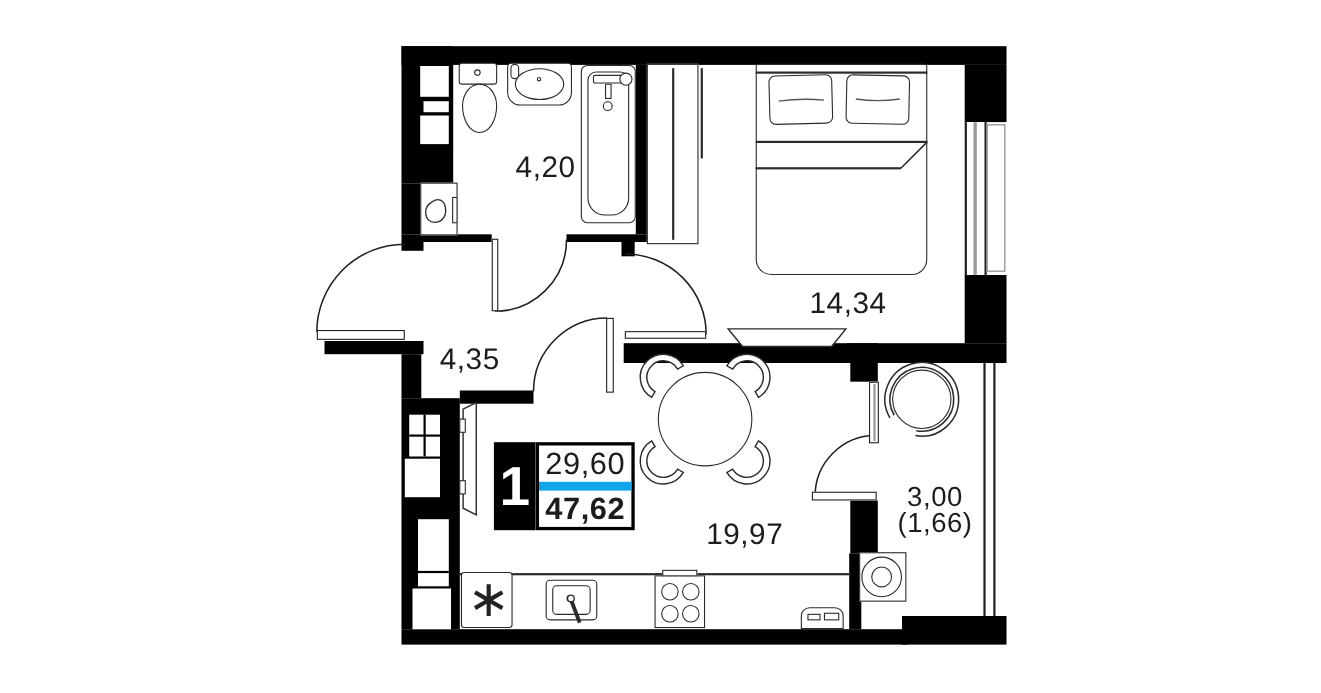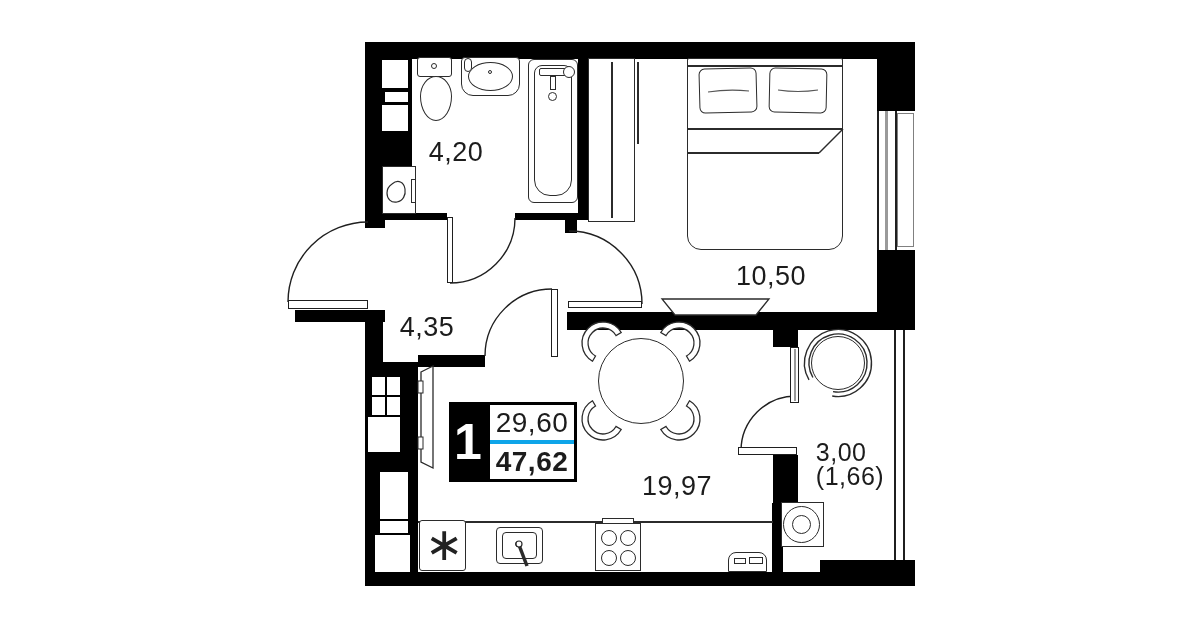"4,20" div.lbl { left: 456px -> 496px }
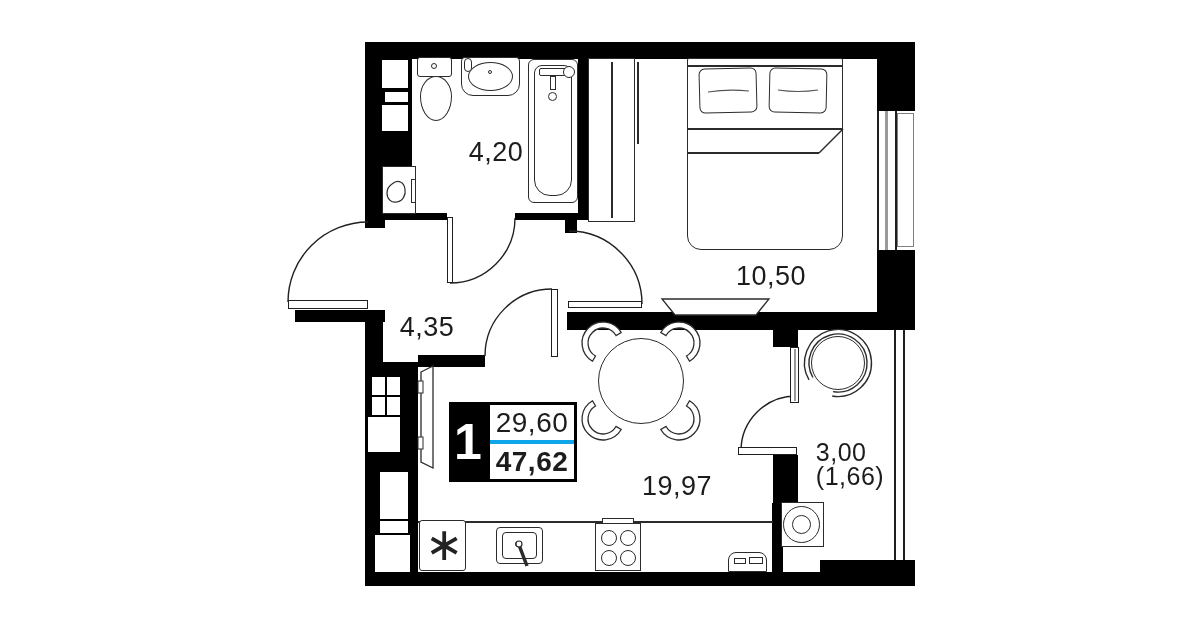"10,50" div.lbl { text: 10,50 -> 14,34 }
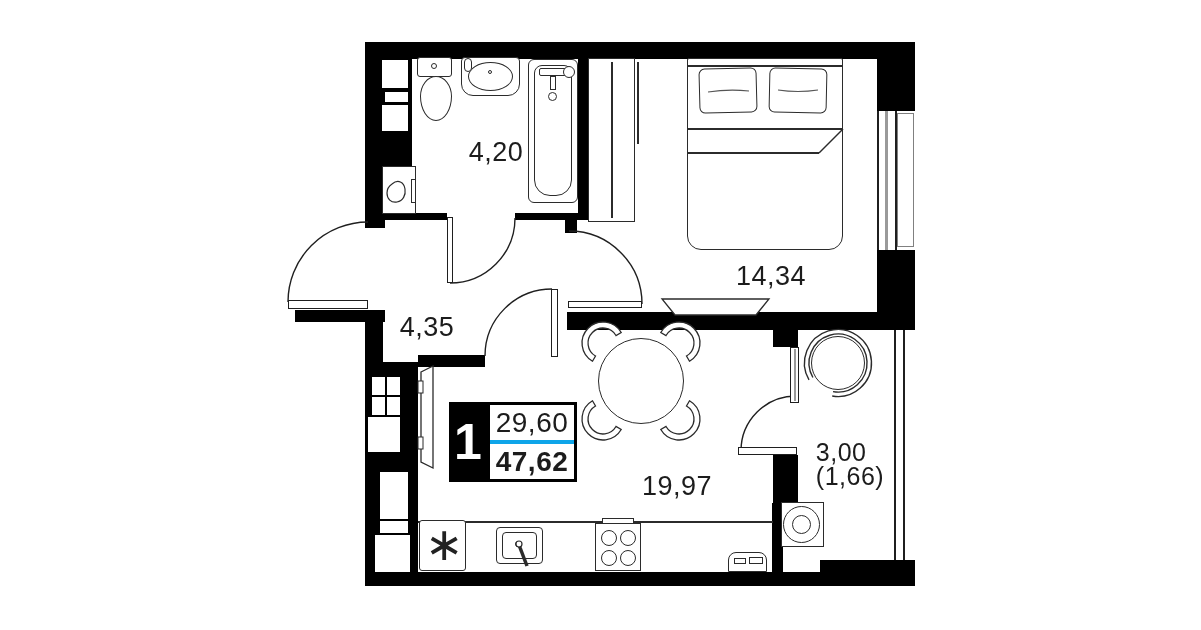"29,60" #unitareas .row:first-child { border-bottom: 4px solid #0ea5e9 -> 8px solid #0ea5e9 }
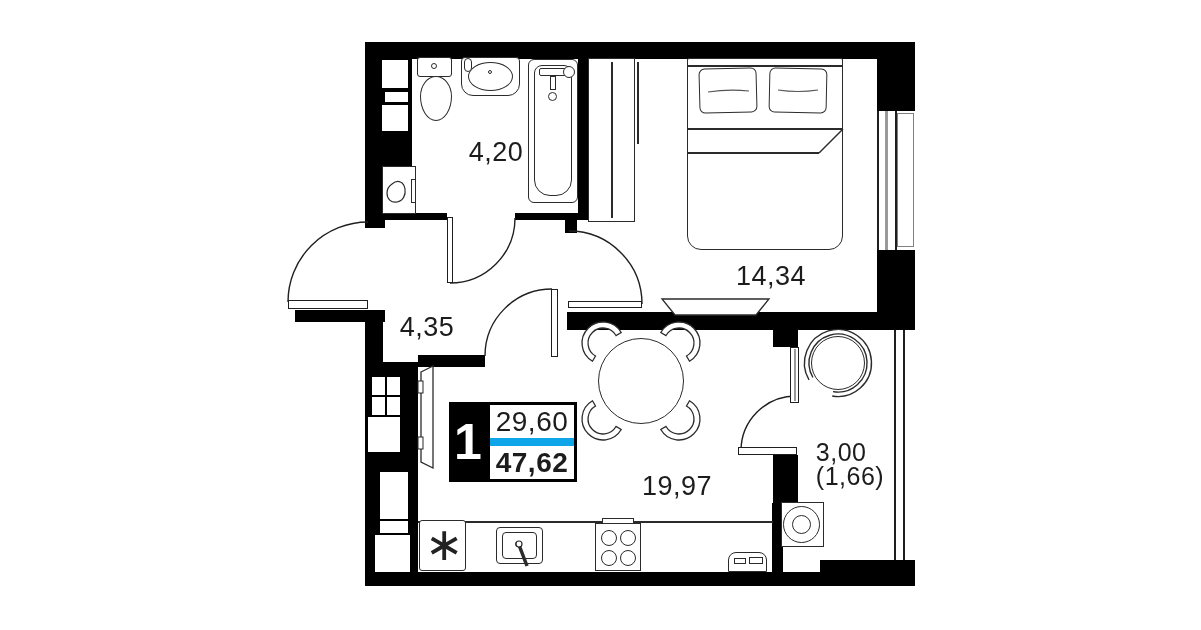"3,00" .lbl2 { text-align: left -> center }
